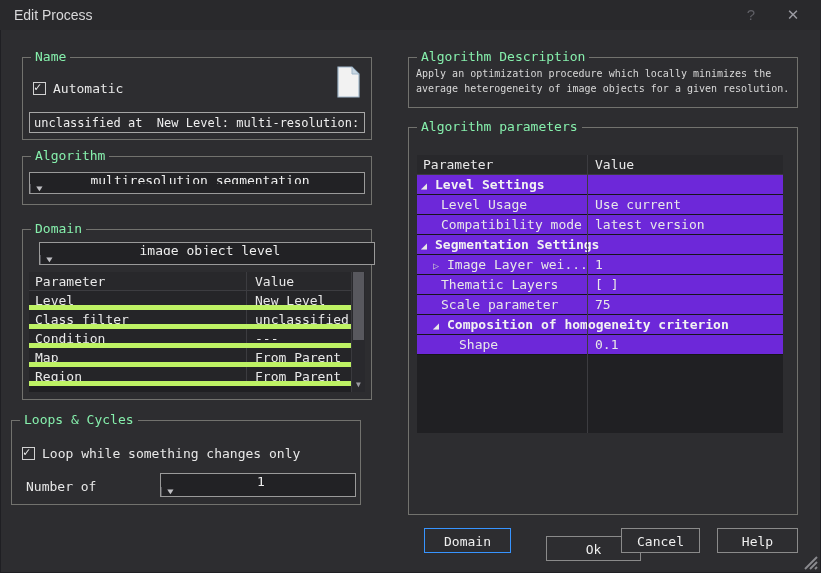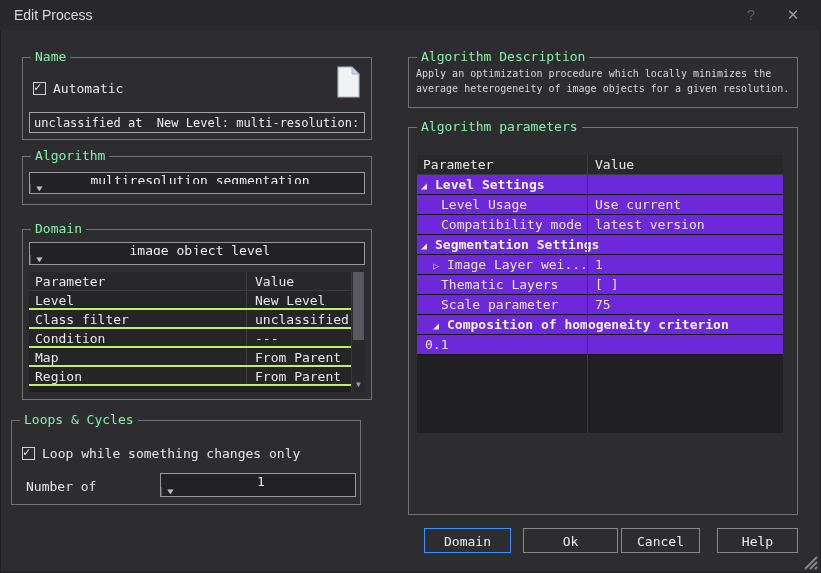"image object level" div.dd { left: 6px -> 16px }
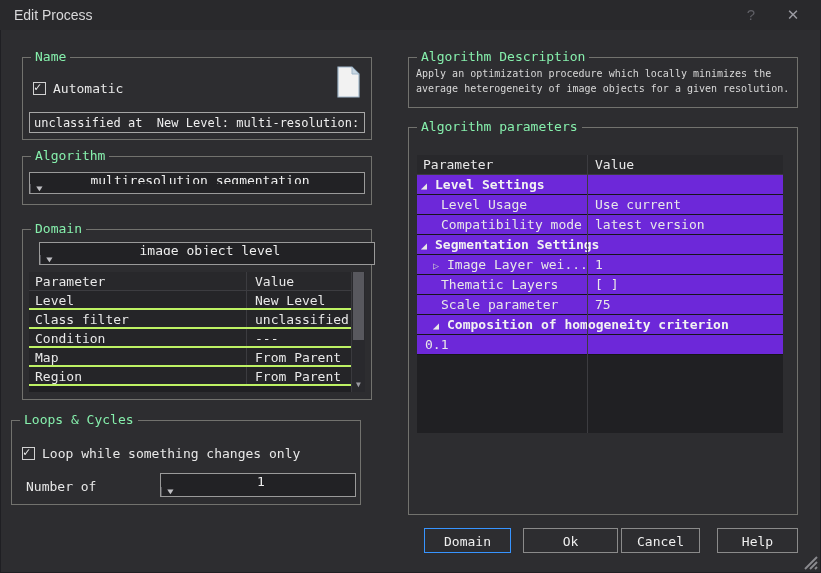"Level" .trow { border-bottom: 2px solid #bef264 -> 5px solid #bef264 }
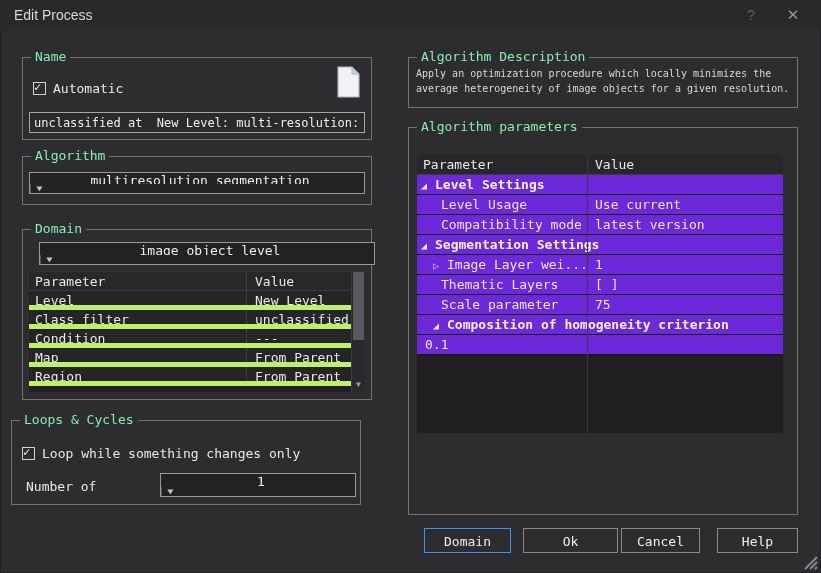"Shape" span.pc1 { html: none -> <span>Shape</span> }
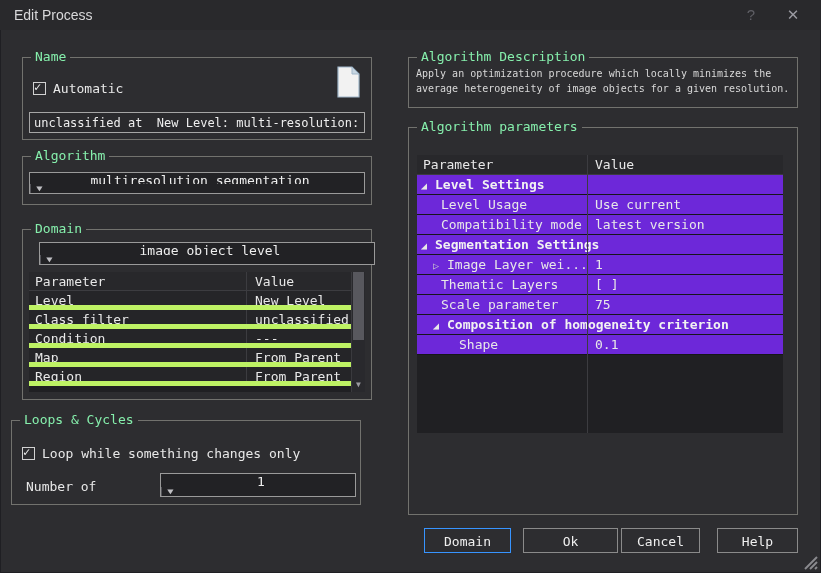"Ok" button.btn { left: 523px -> 546px; margin-top: none -> 8px }
